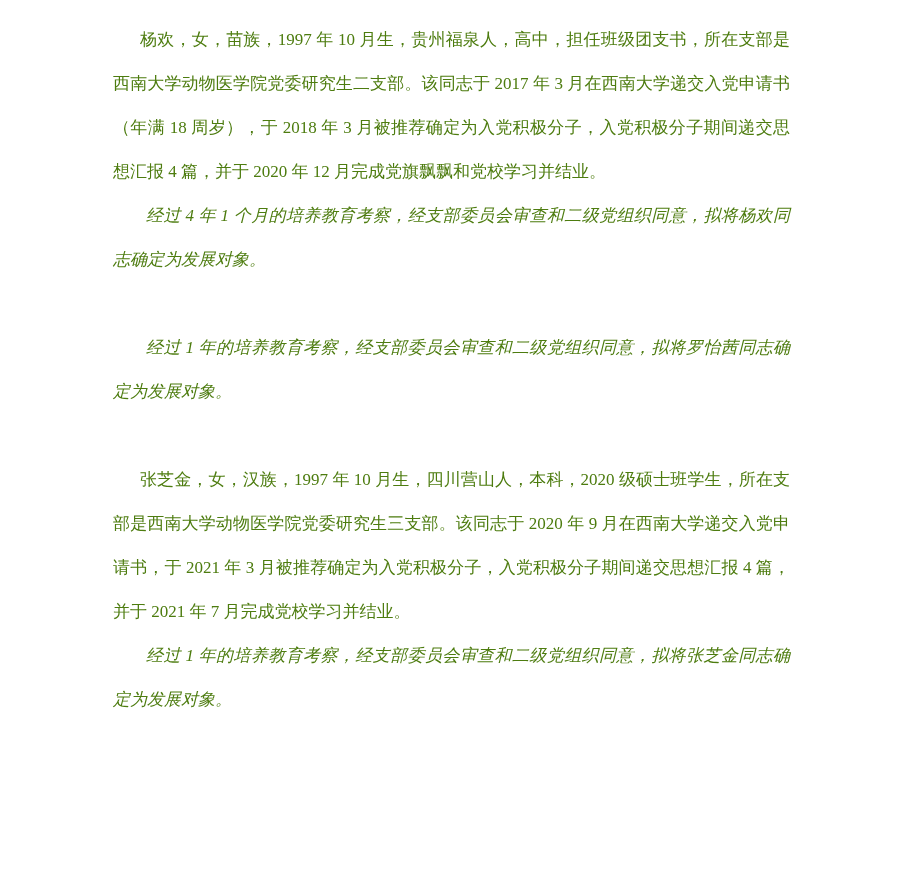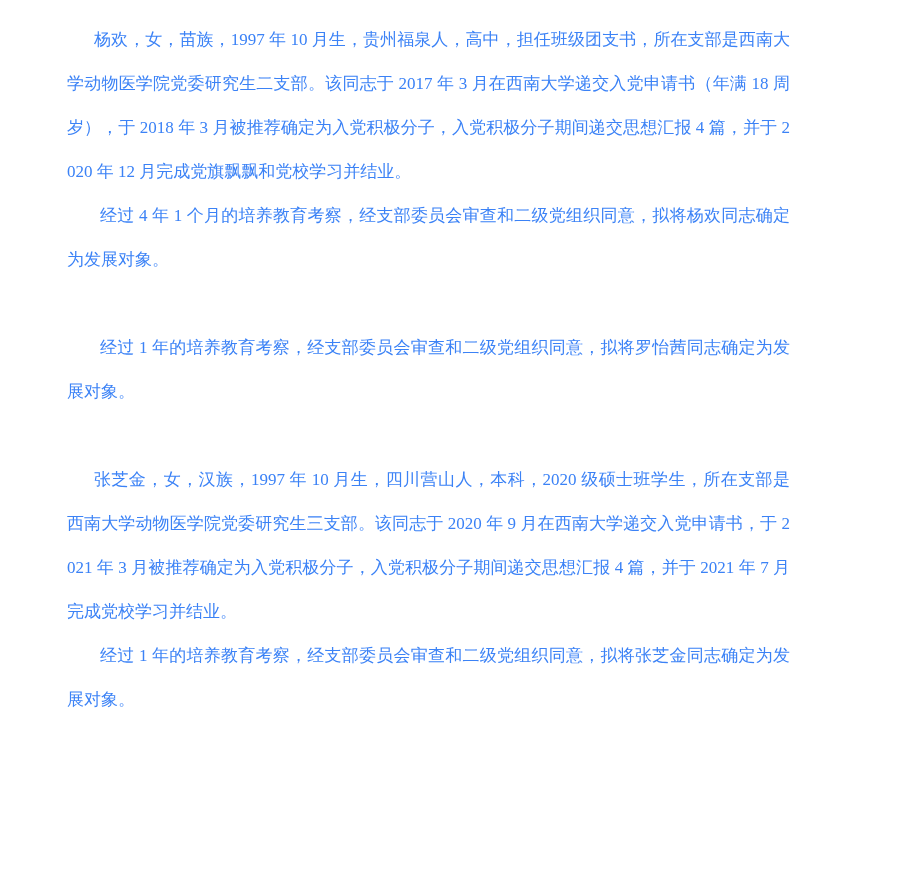"杨欢，女，苗族，1997 年 10" .page { color: #3b82f6 -> #4d7c0f; padding: 18px 133px 0 67px -> 18px 133px 0 113px }
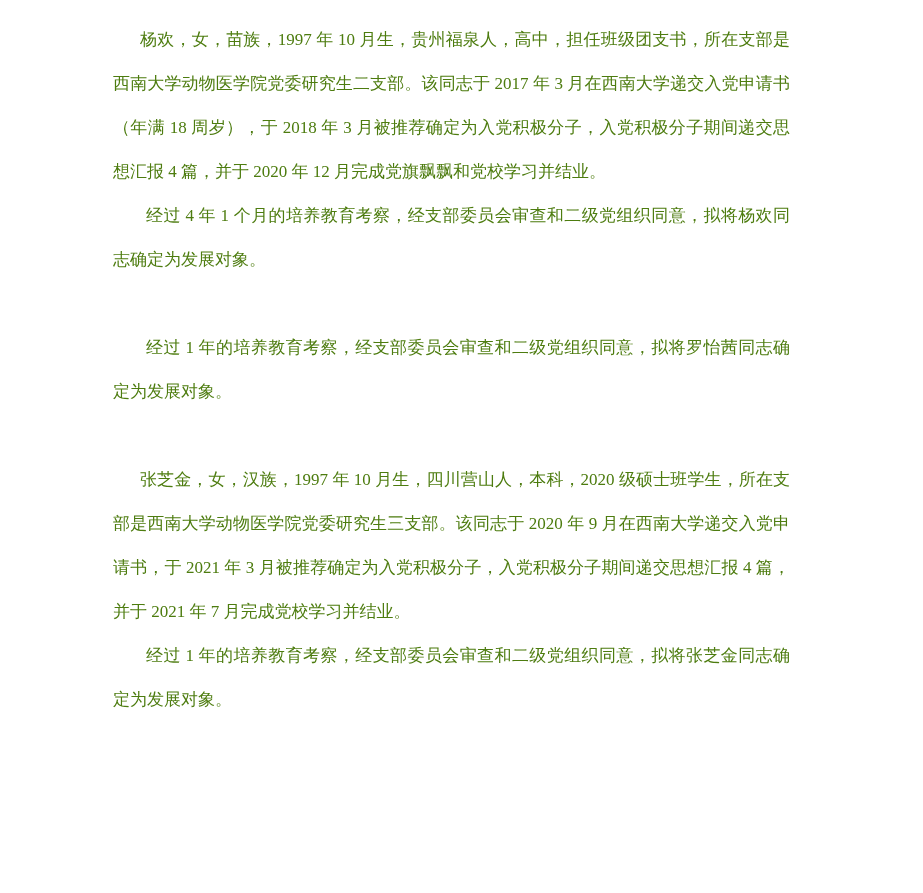"经过 4 年 1" .para.decision { font-style: none -> italic }
